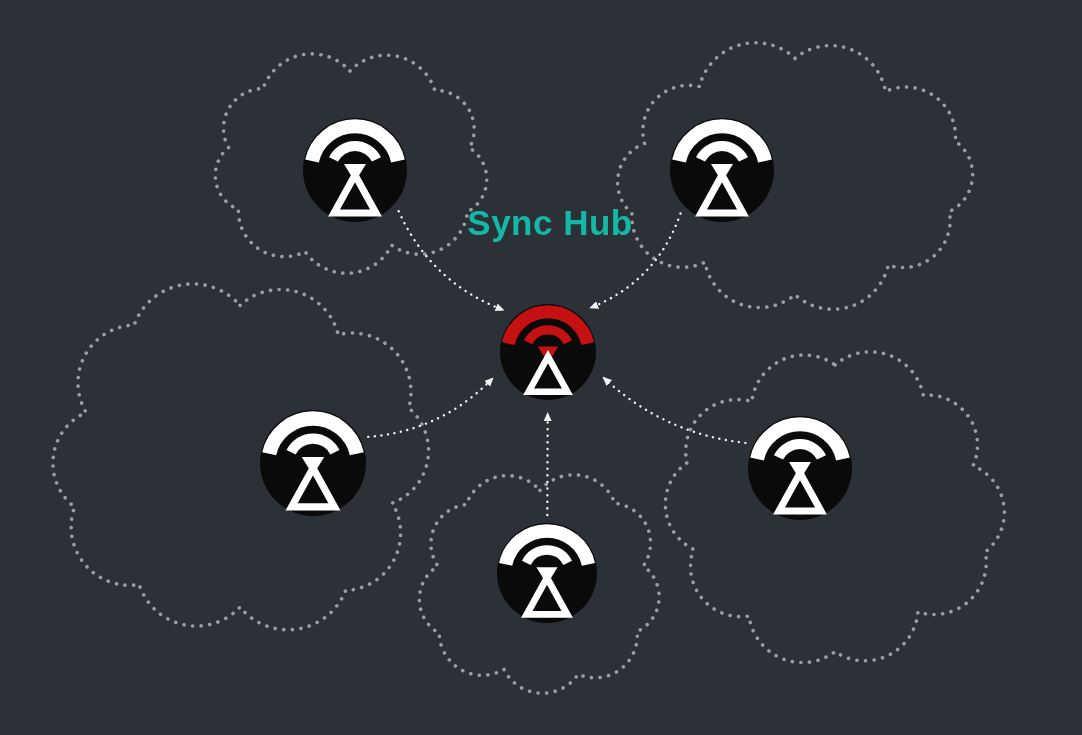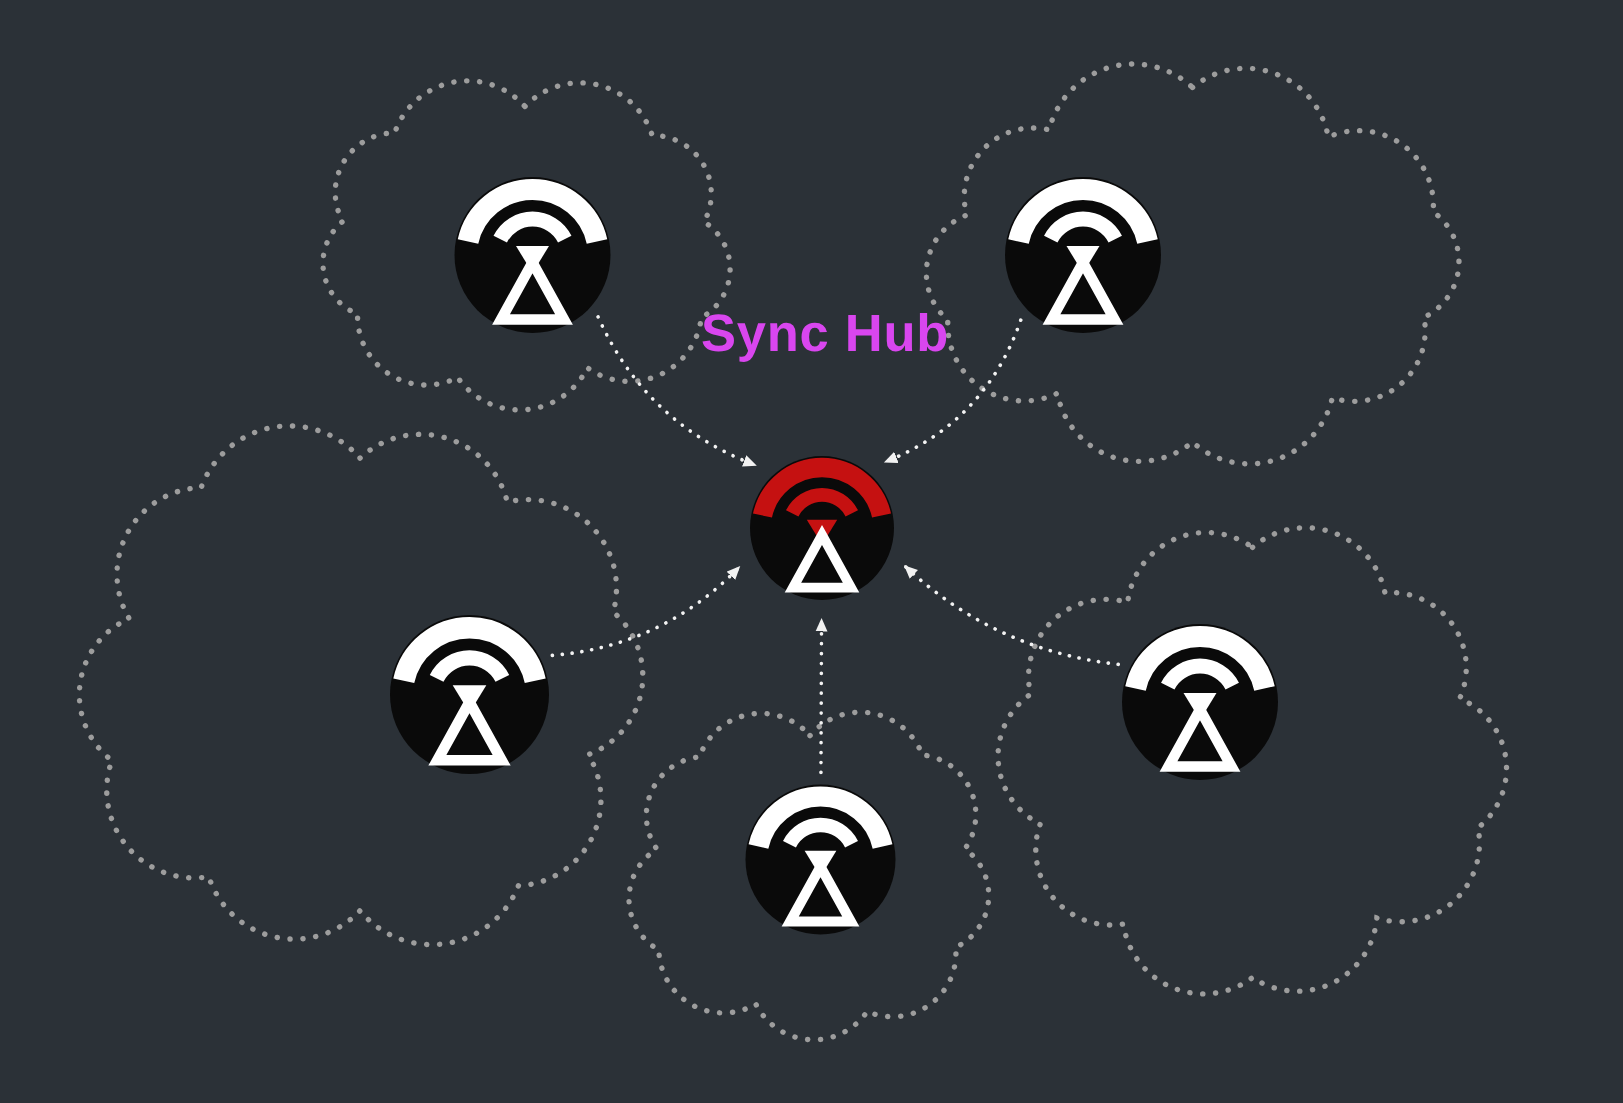"Sync Hub" div.diagram-title { color: #d946ef -> #14b8a6 }
